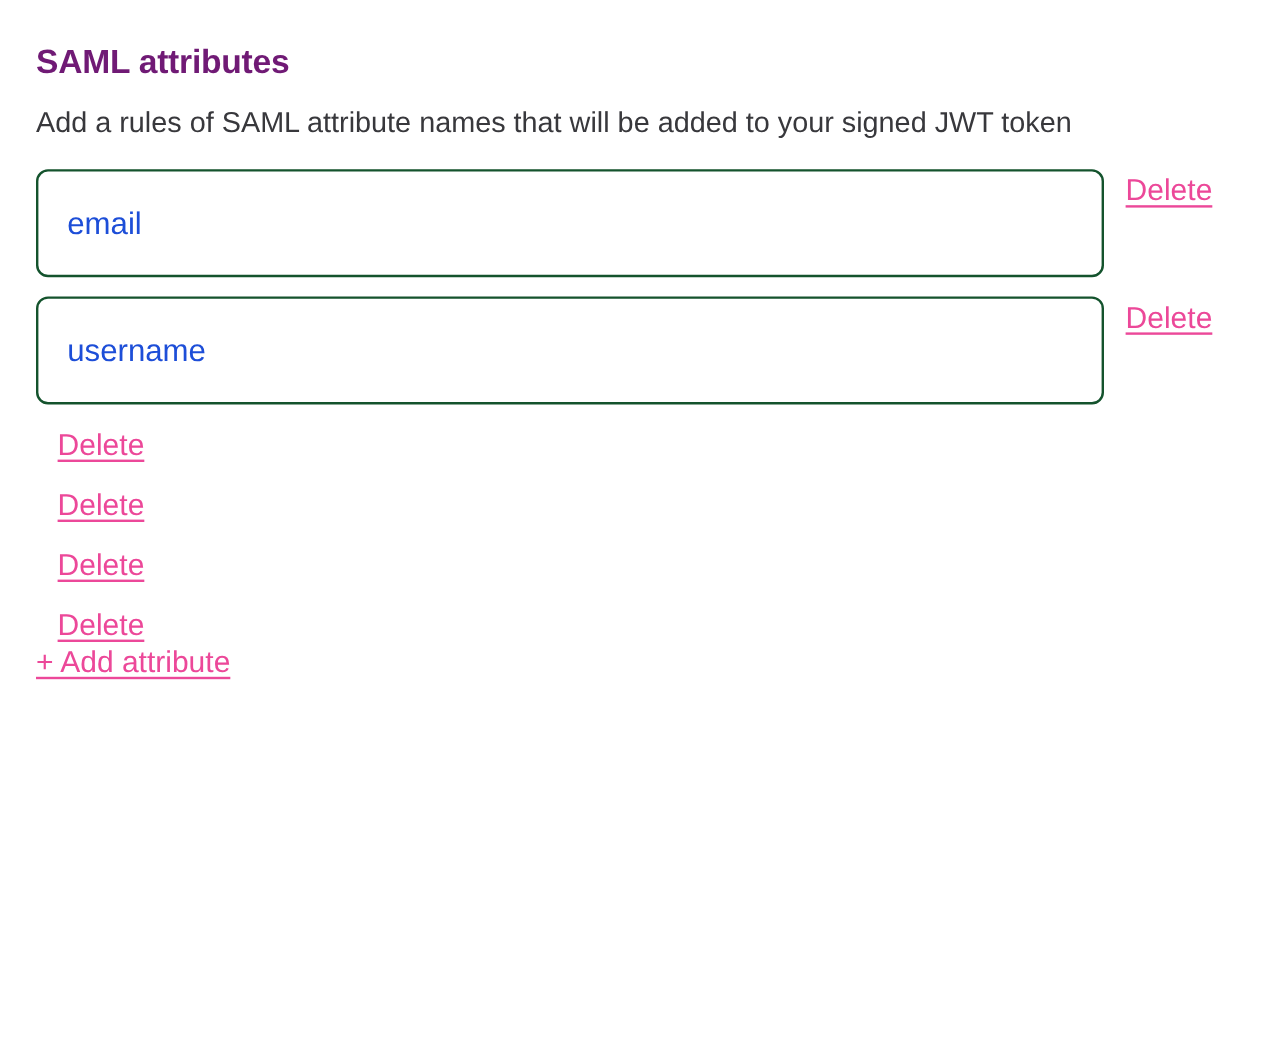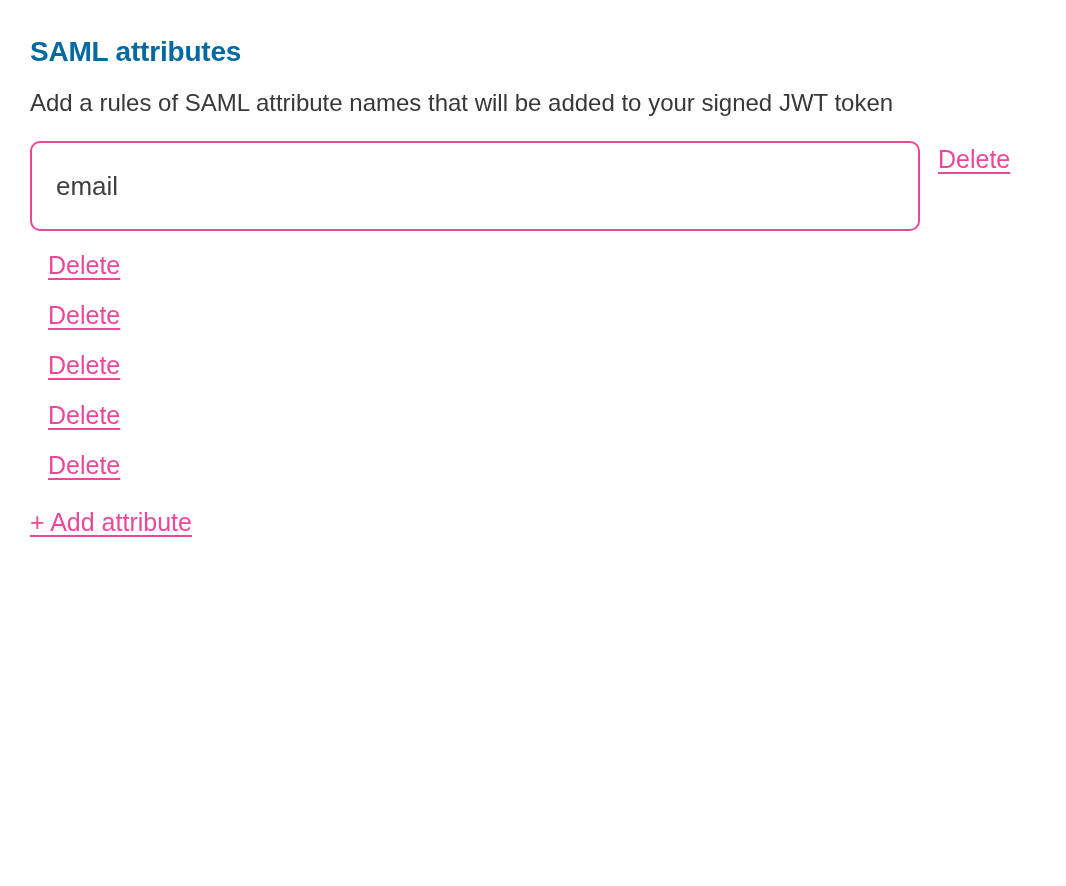"SAML attributes" .page-title { color: #0369a1 -> #701a75 }
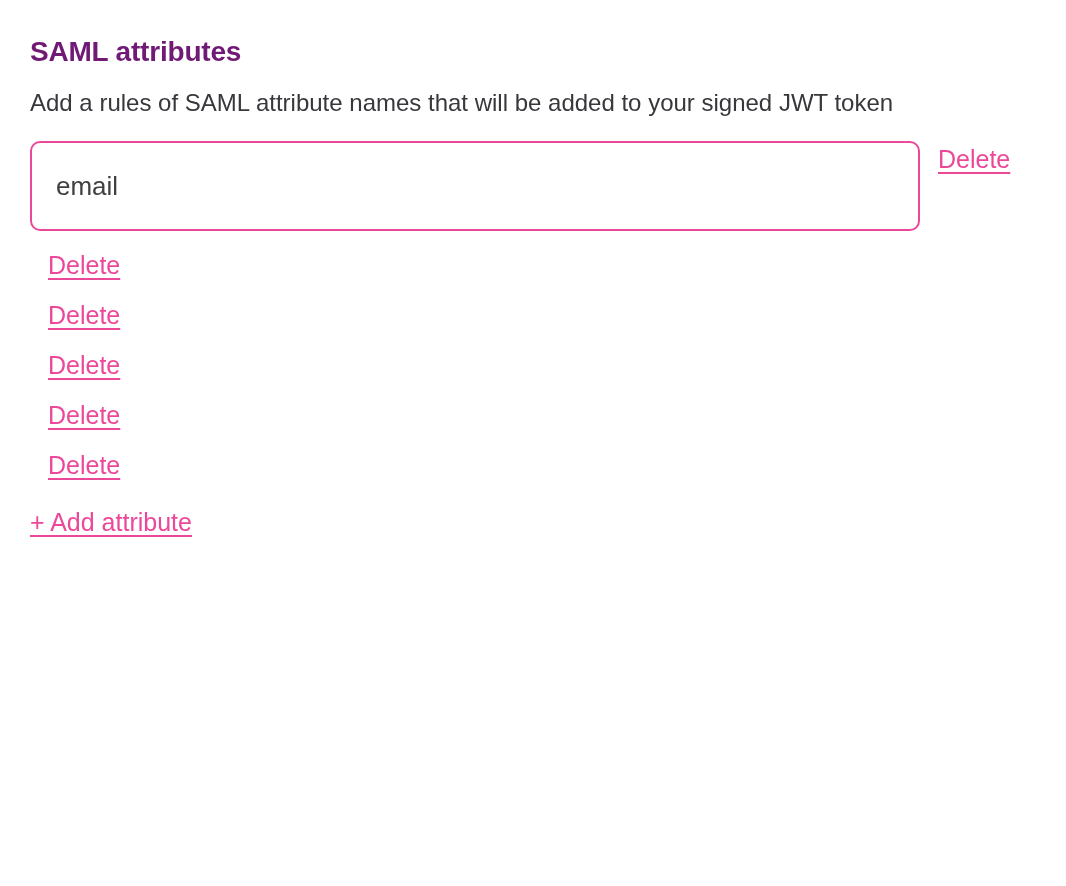"email" .attr-input { border: 2px solid #ec4899 -> 2px solid #14532d; color: #404040 -> #1d4ed8 }
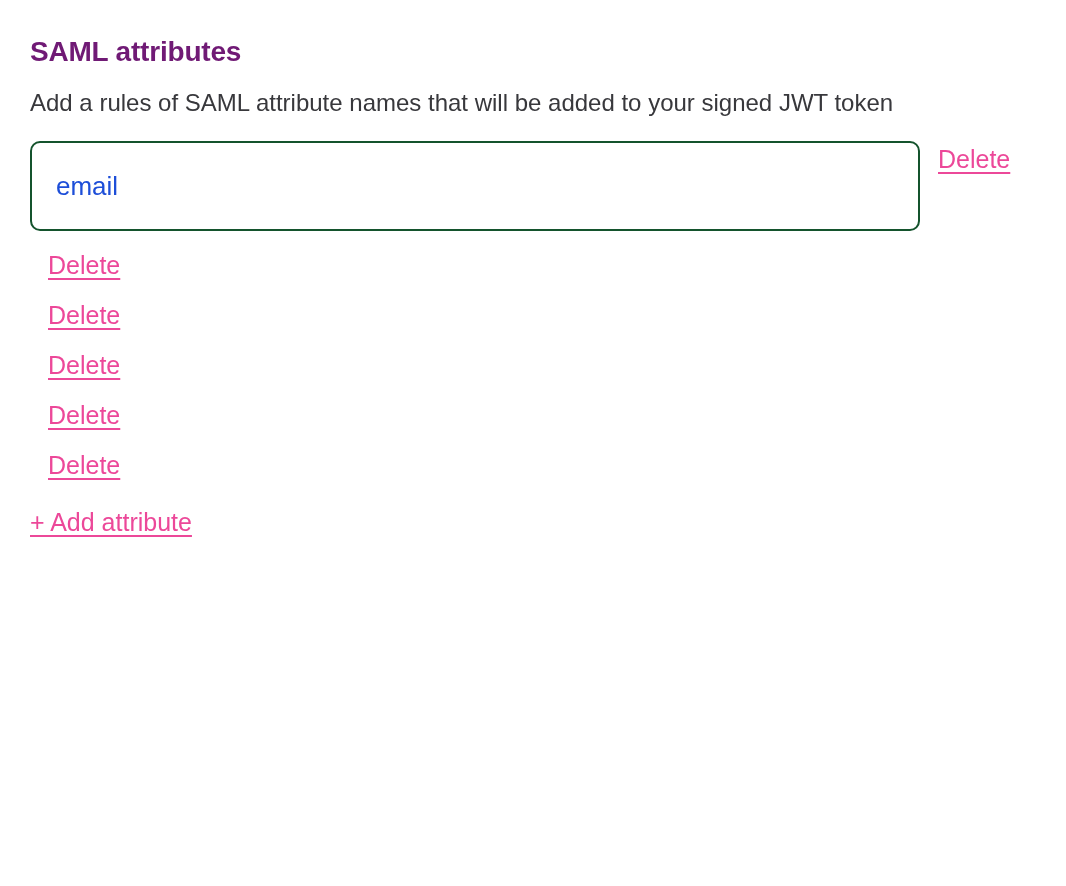"username" input.attr-input { html: none -> <input> }
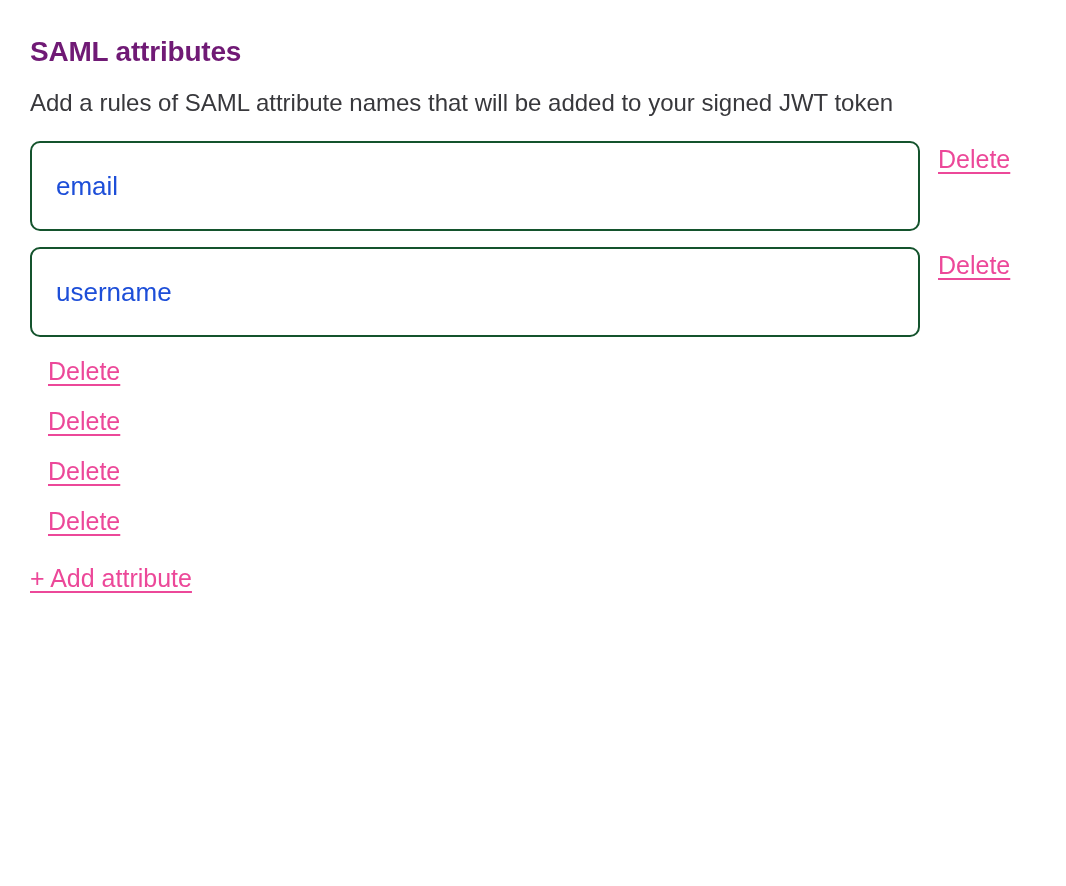"+ Add attribute" .add-link { margin-top: 26px -> none }
